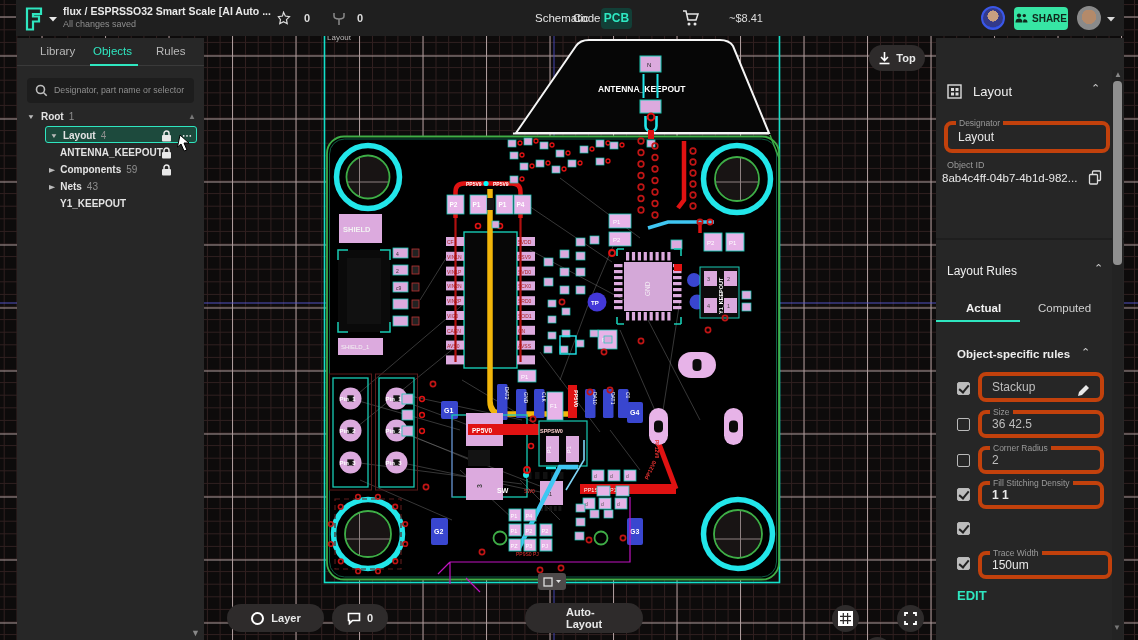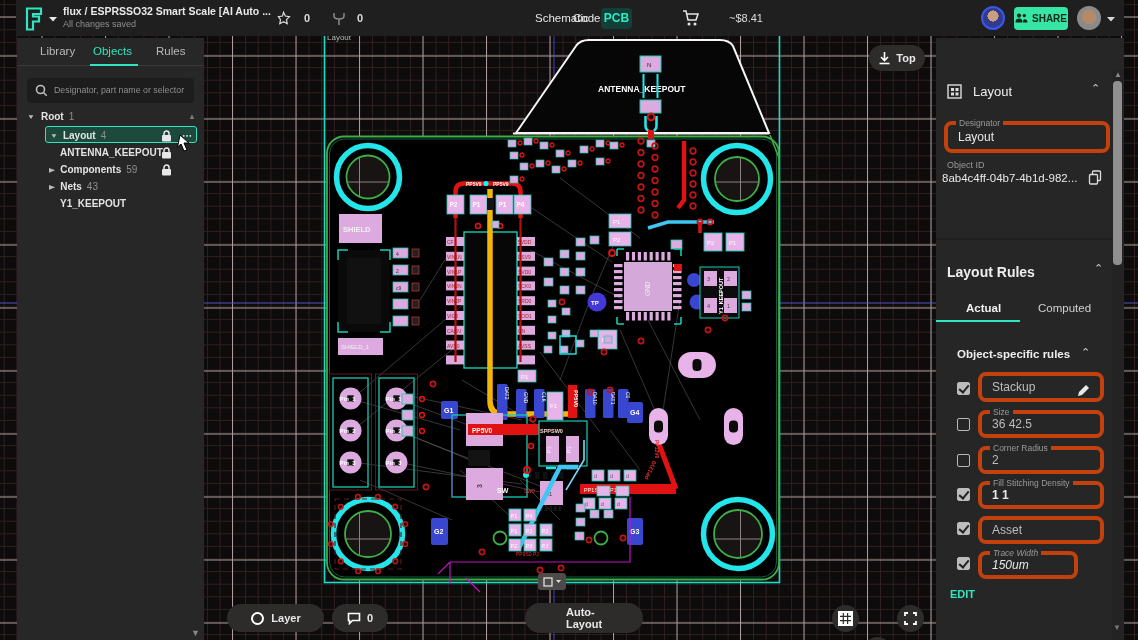"Layout Rules" div.abs { font-size: 14px -> 12px; font-weight: bold -> normal }
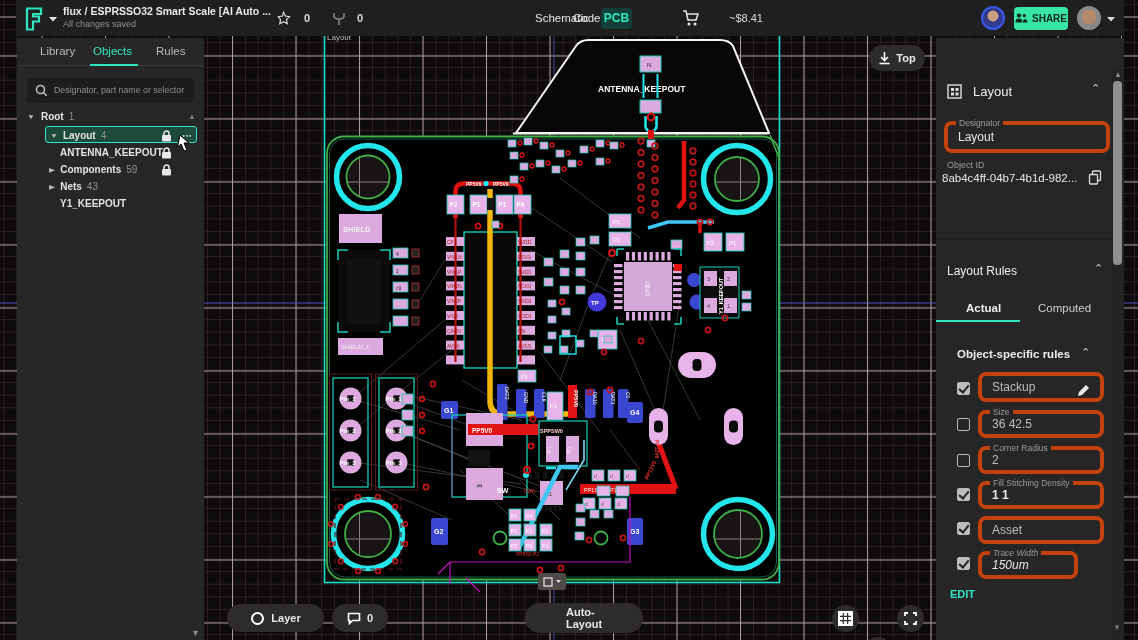"Asset" div.fset { html: <div> <span>Asset</span> </div> -> none }
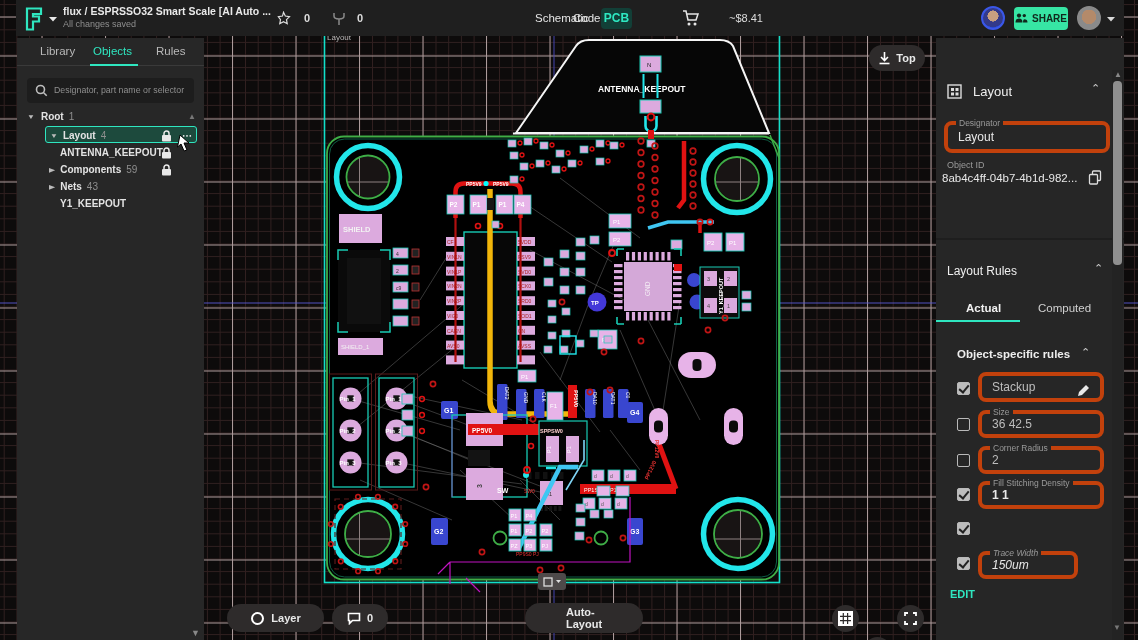"Trace Width" div.fset { font-style: italic -> none; width: 100px -> 134px }
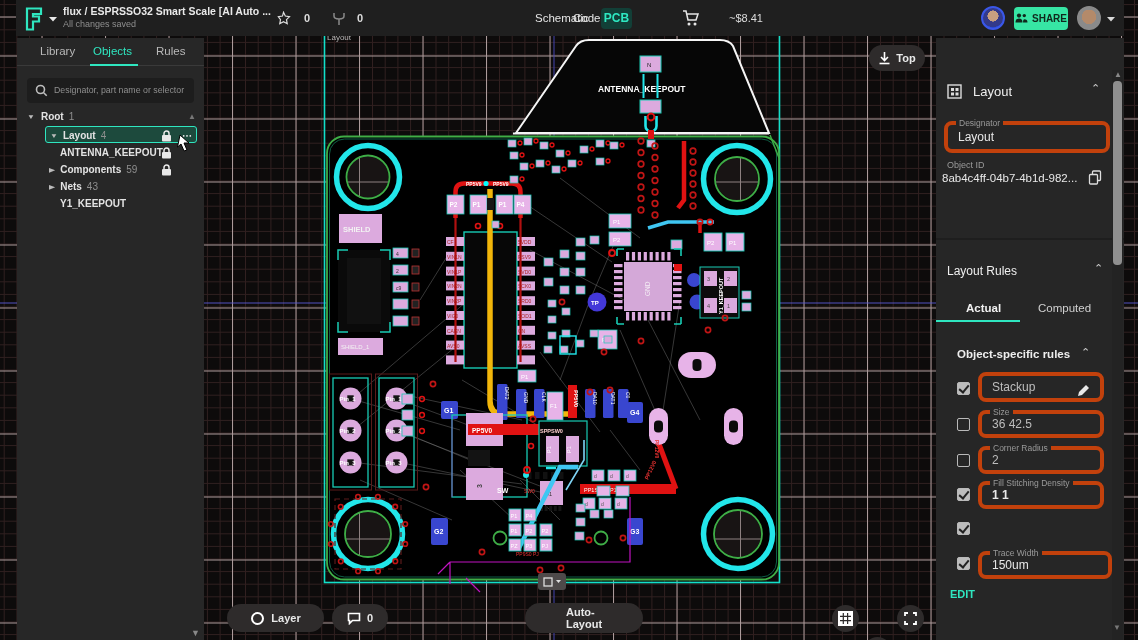"EDIT" div.abs { font-size: 11px -> 13px; left: 14px -> 21px }
